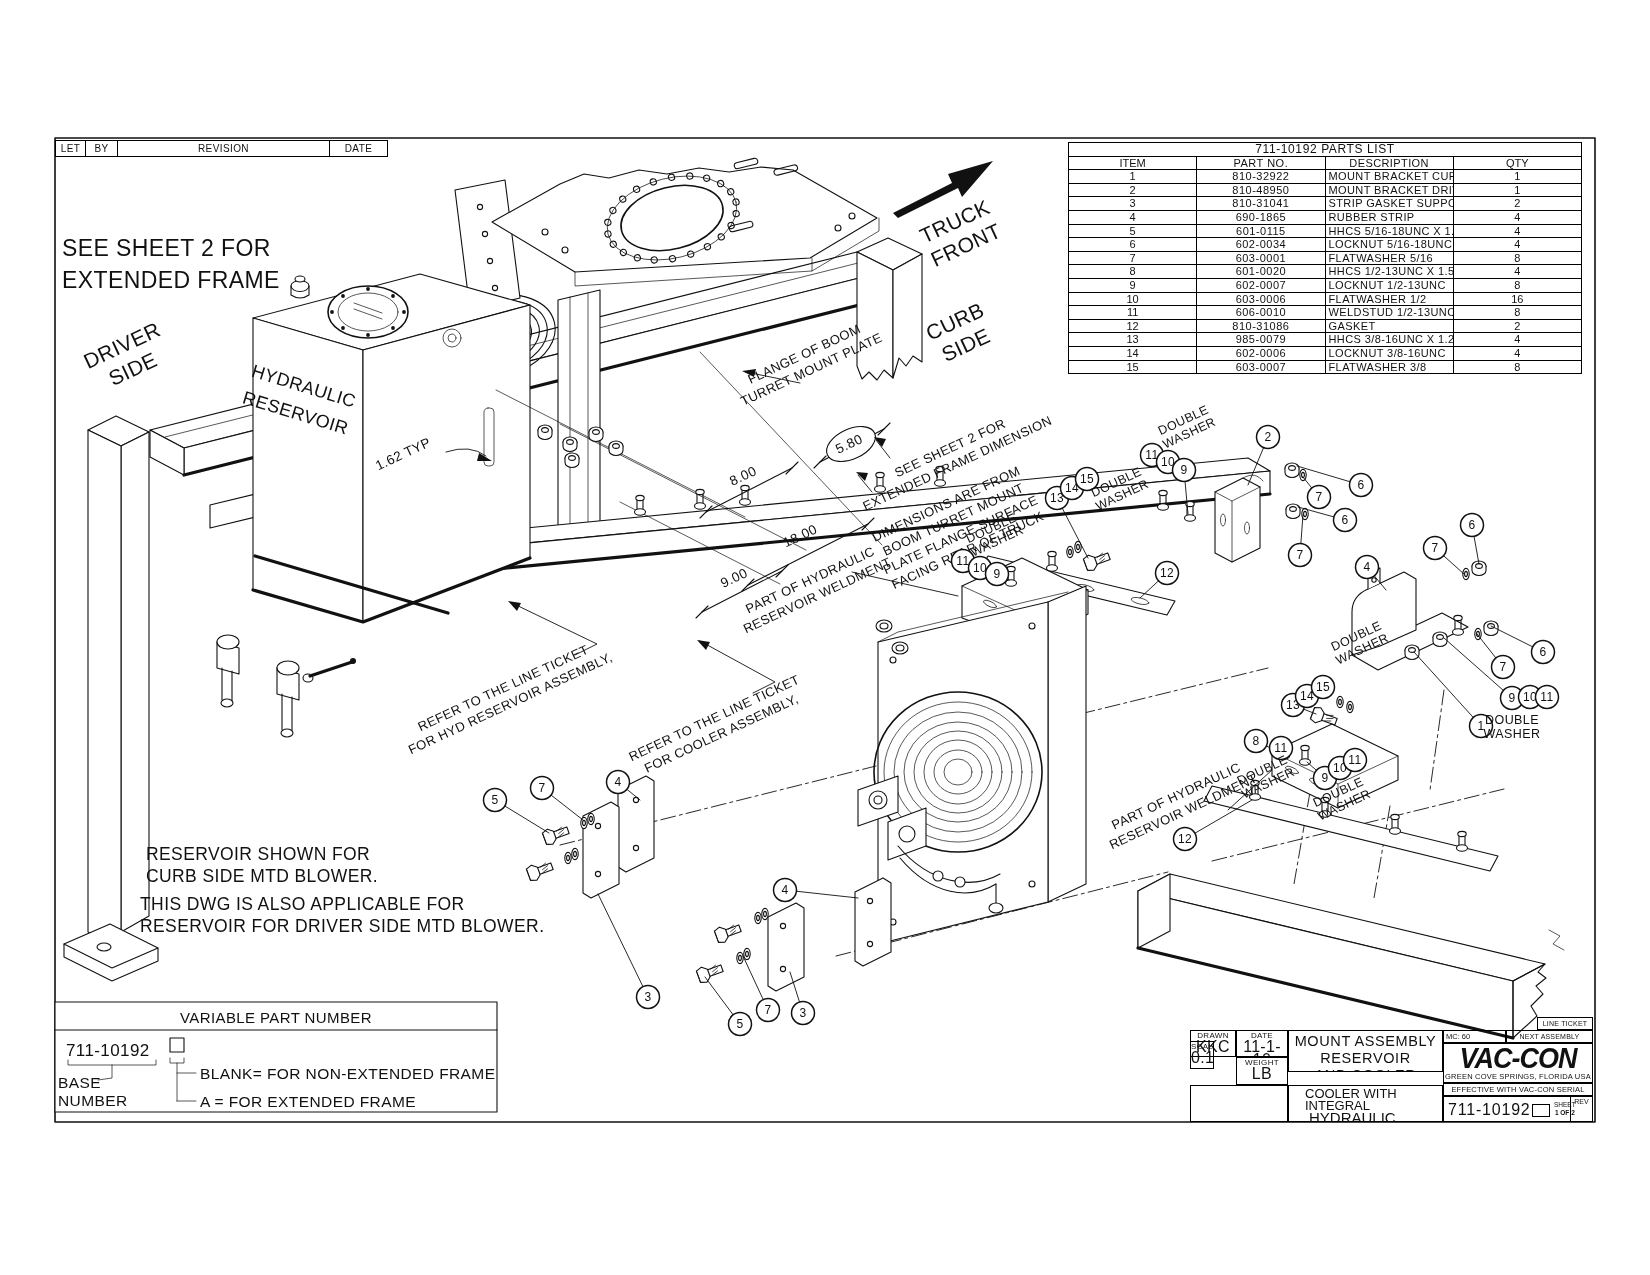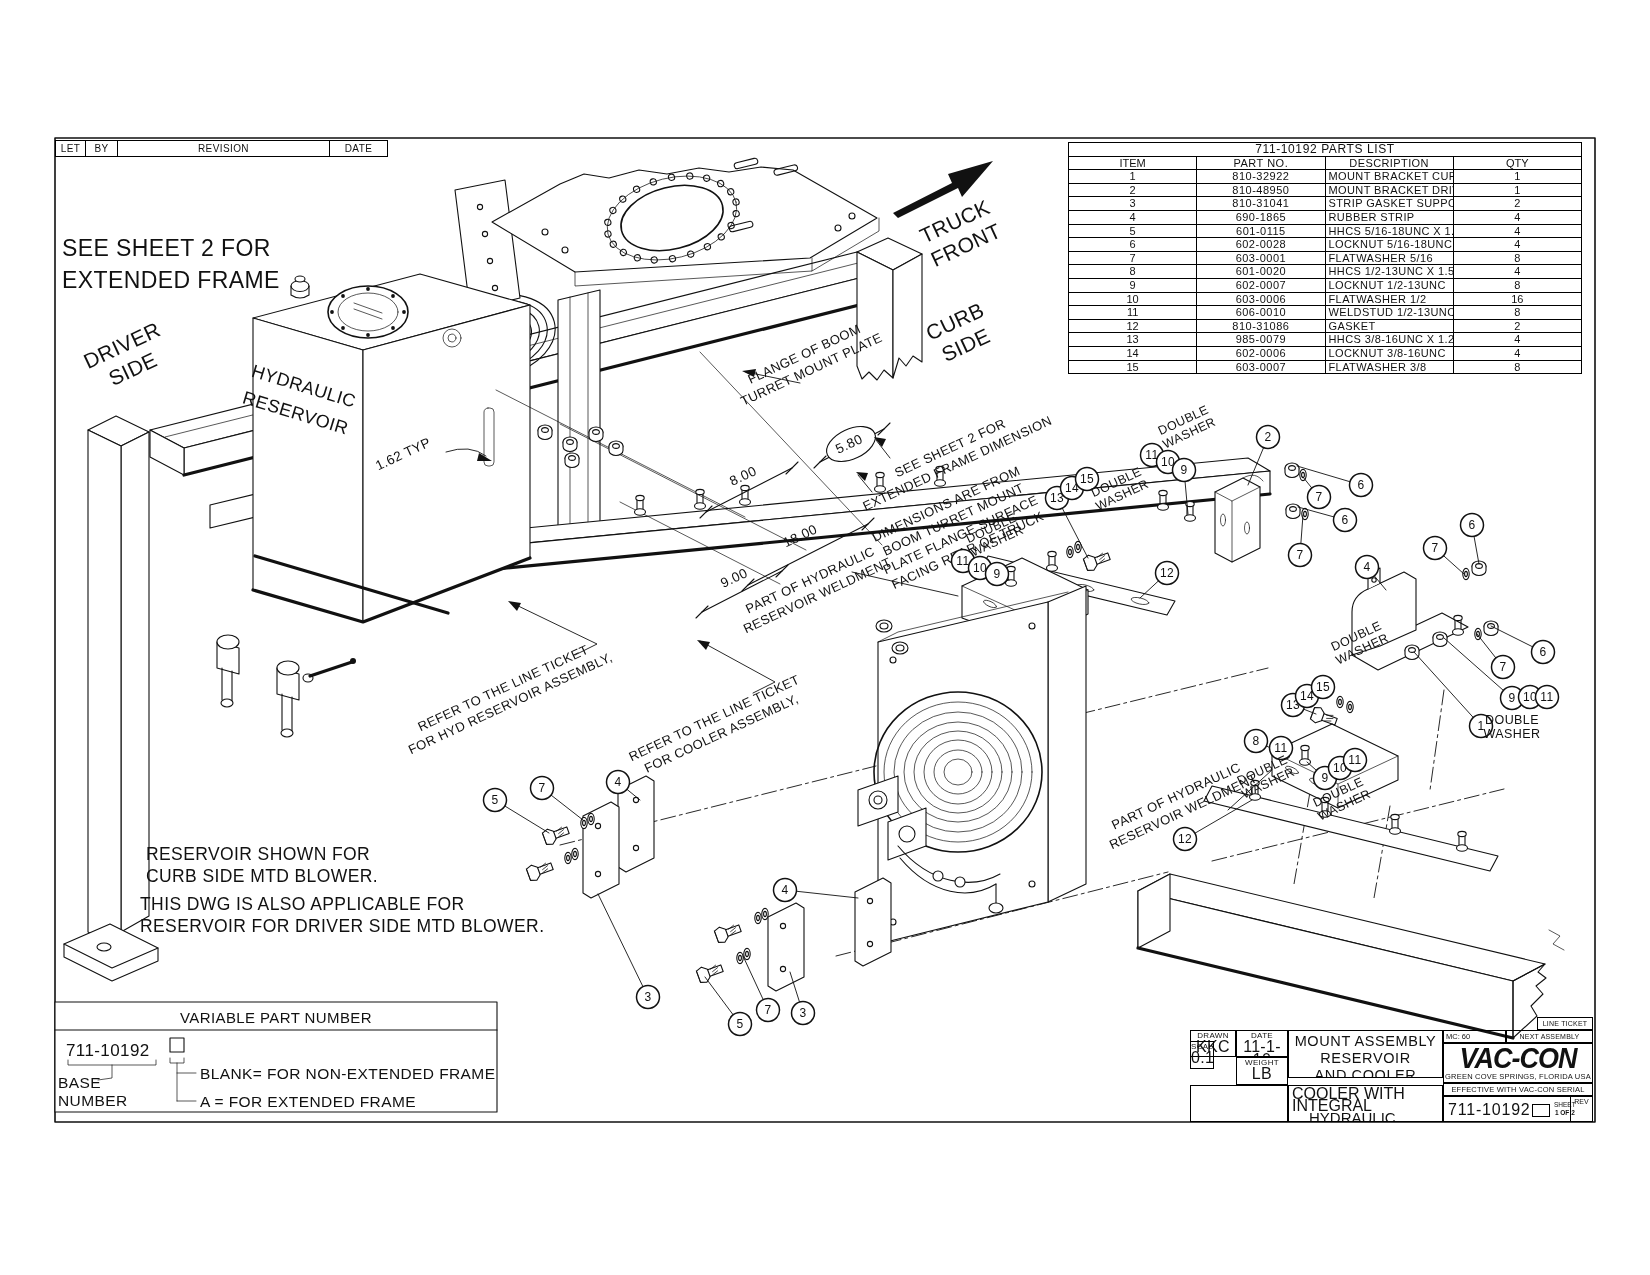"602-0028" td.c-part { text: 602-0028 -> 602-0034 }
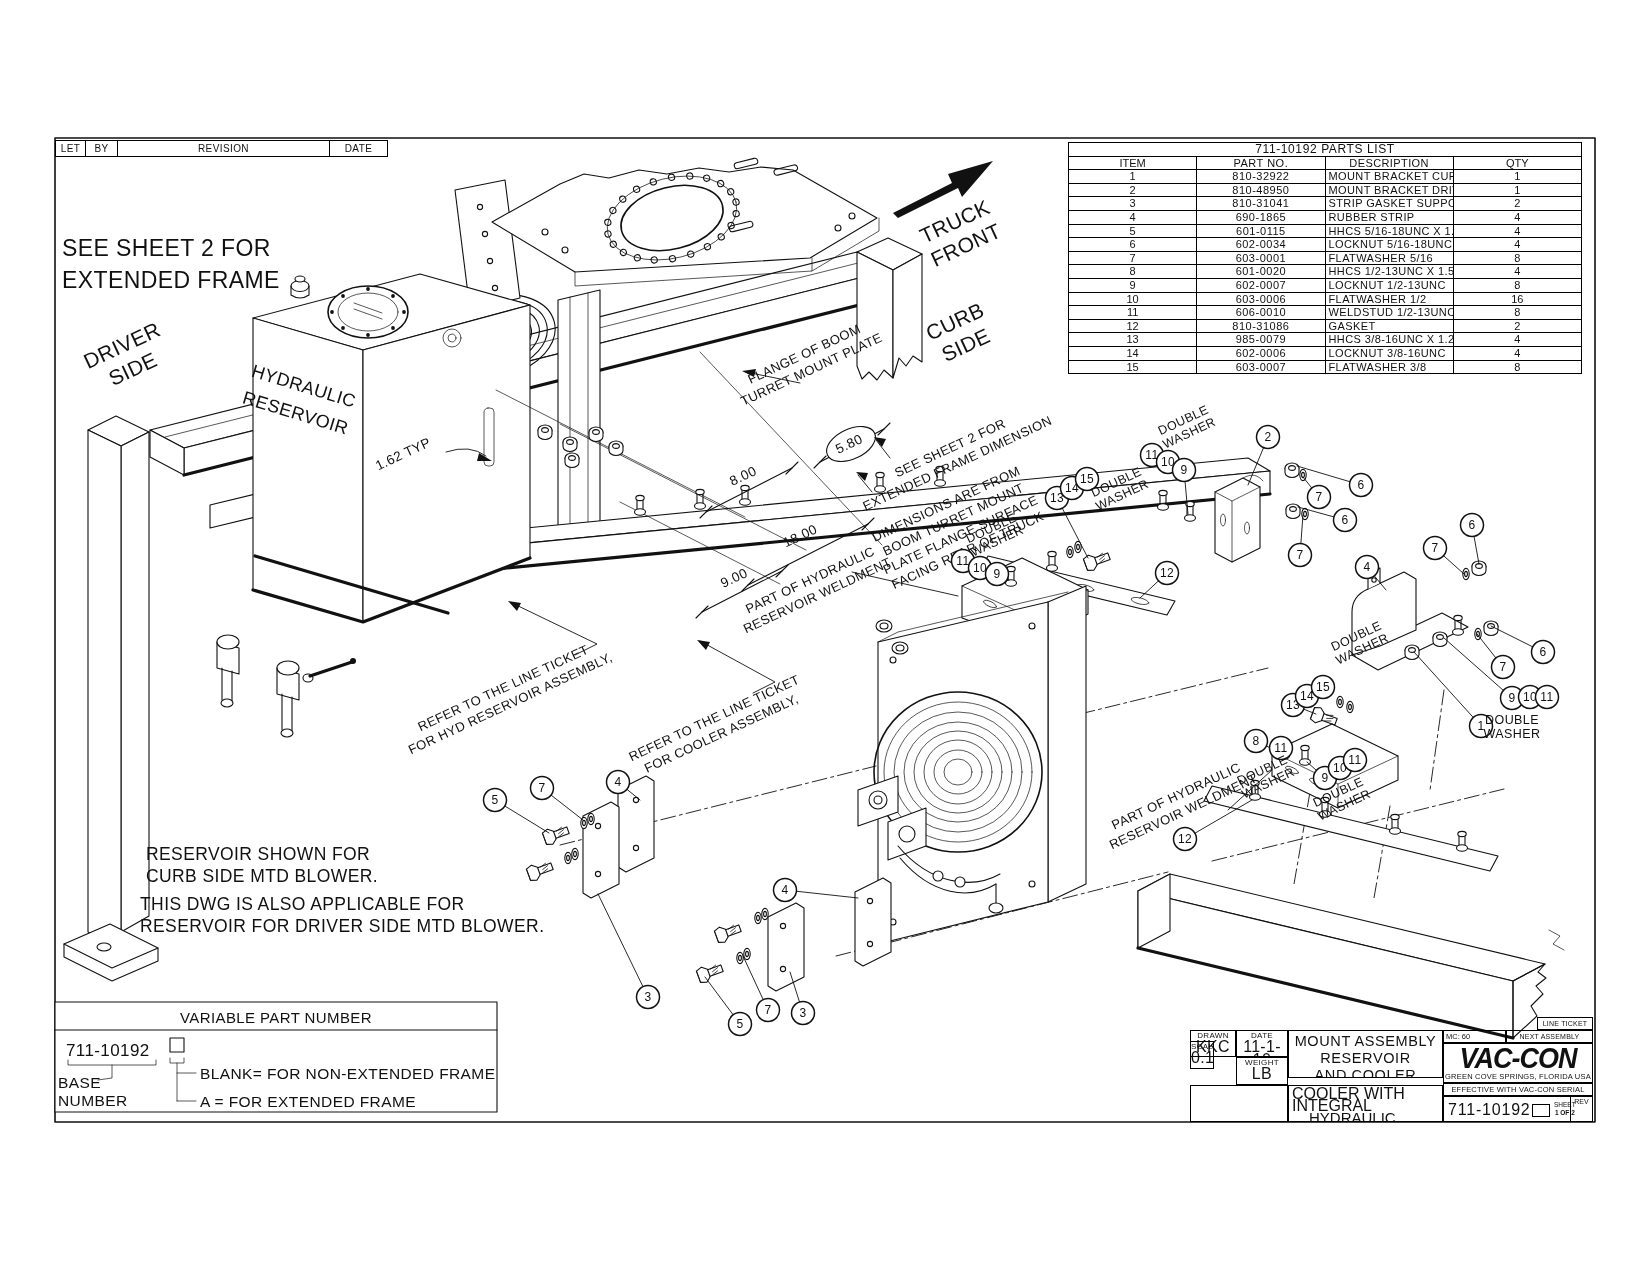"MOUNT ASSEMBLY" div.cell { height: 48px -> 42px }
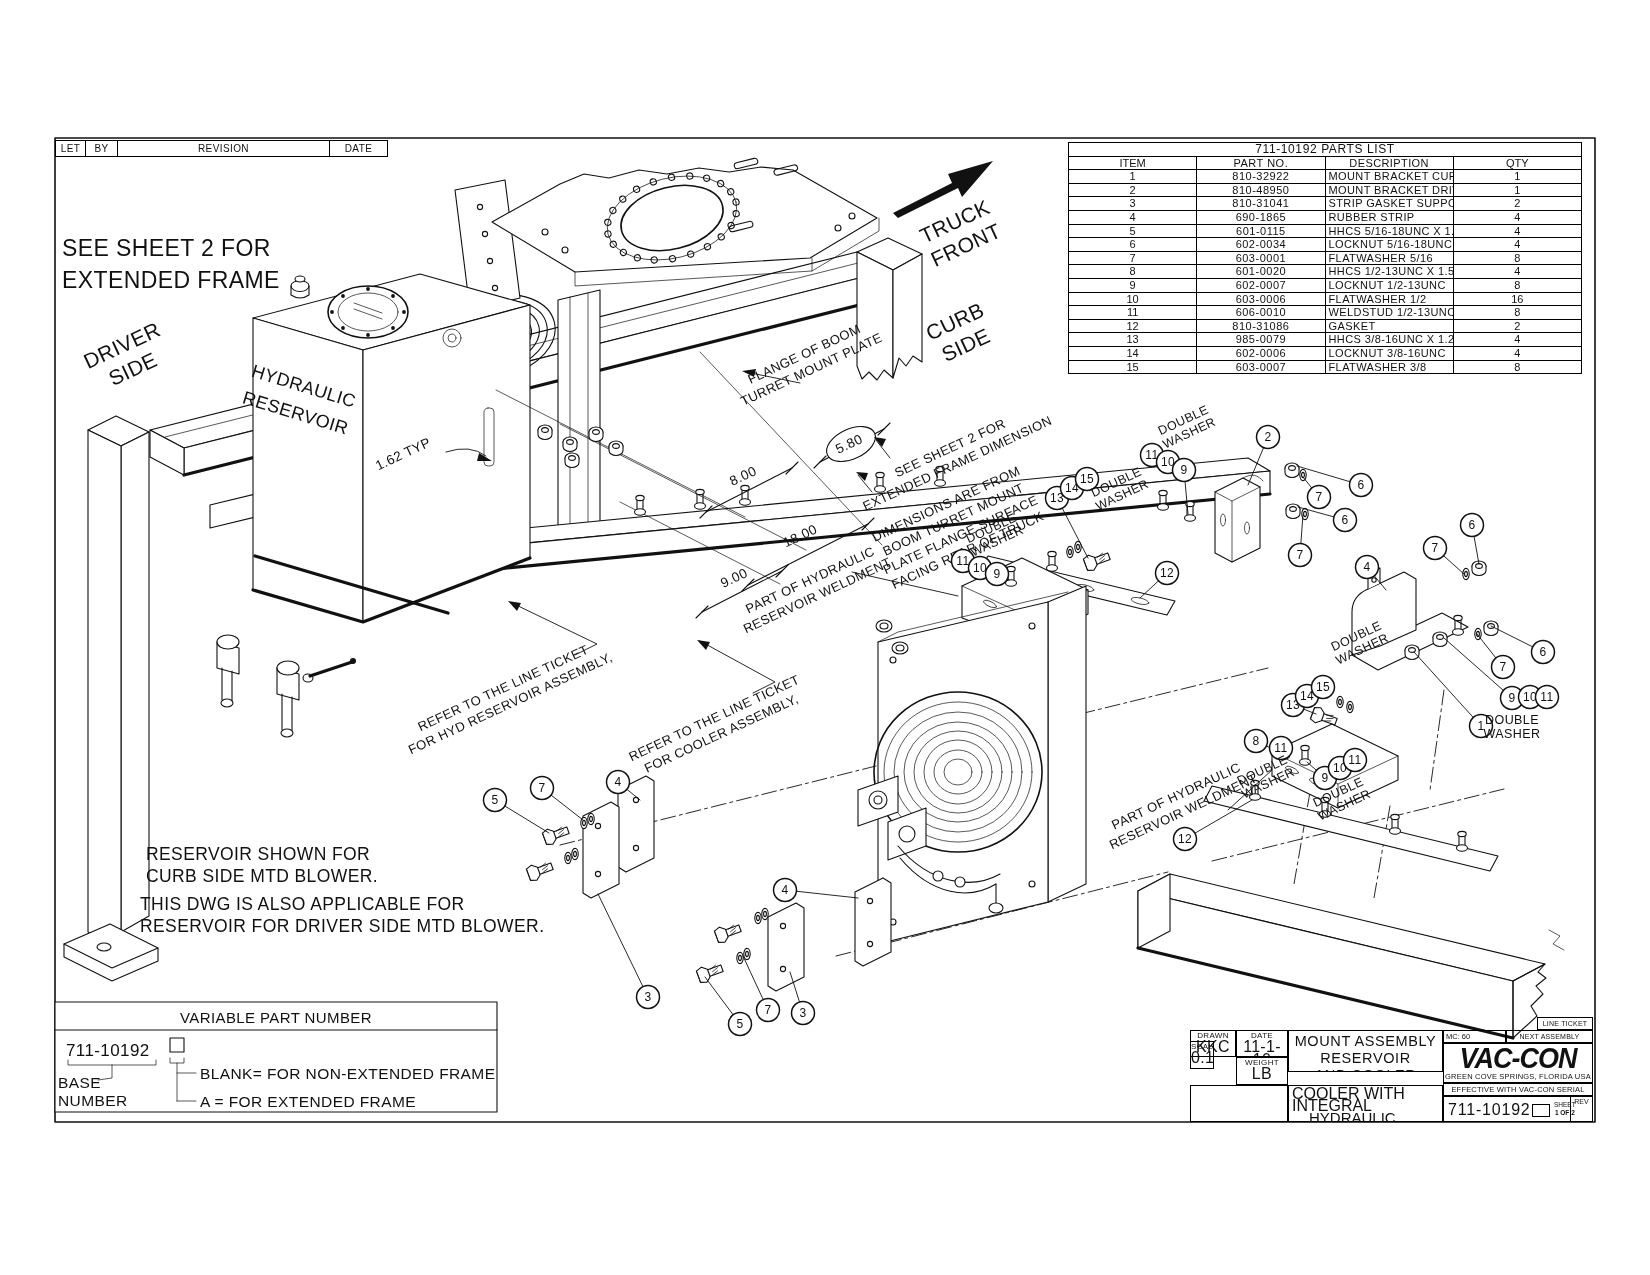"COOLER WITH INTEGRAL" div { font-size: 16px -> 13px; padding: 2px 0 0 3px -> 2px 0 0 16px }
